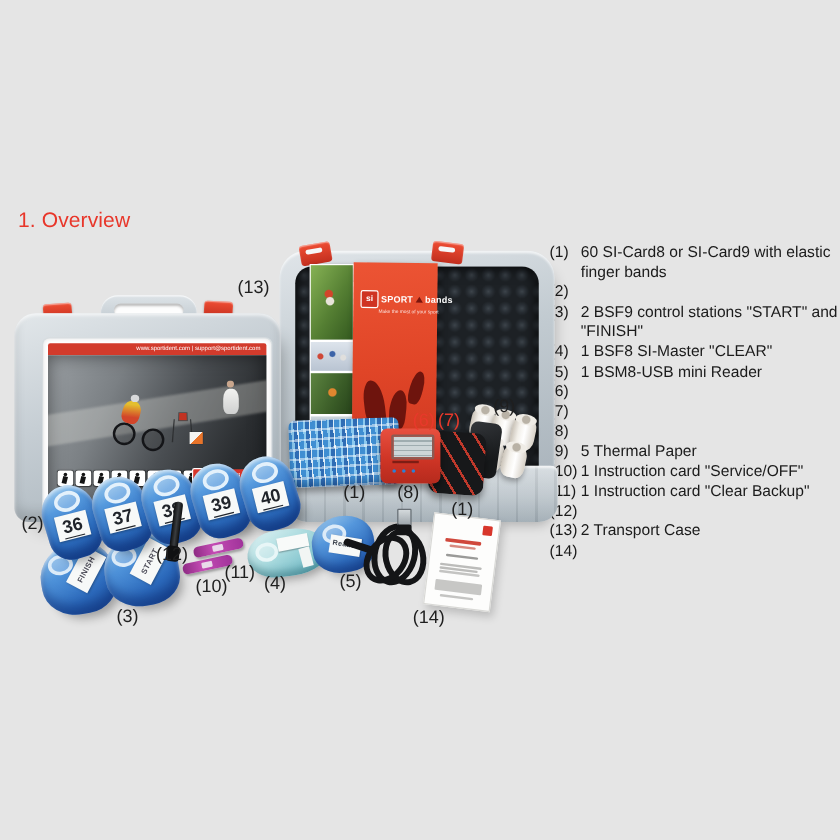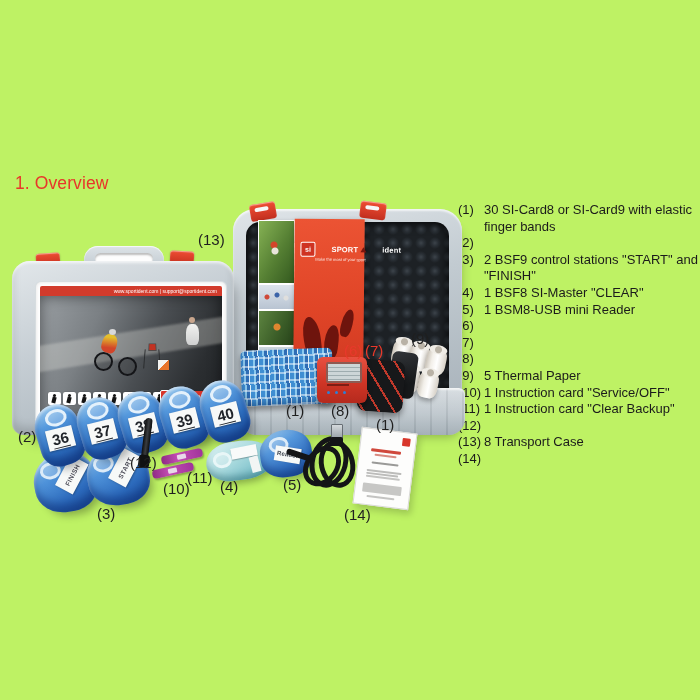"1. Overview" .stage { background: #bef264 -> #e5e5e5 }
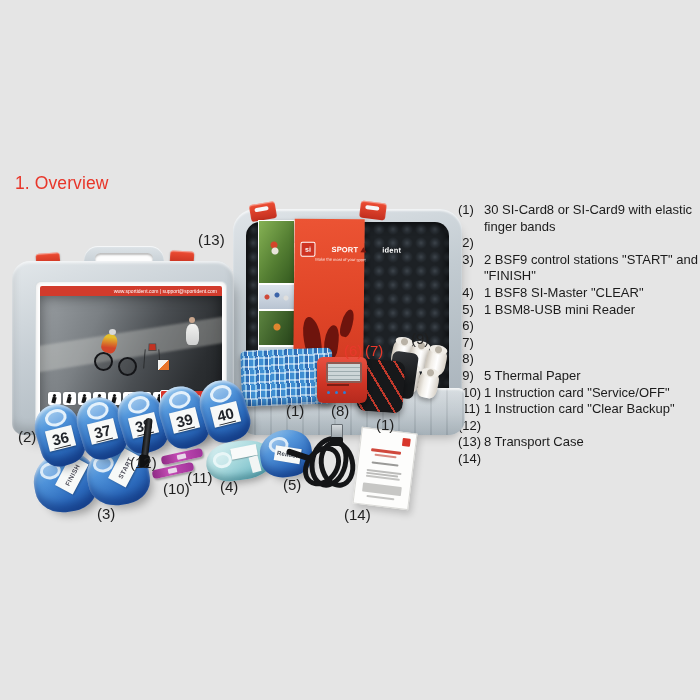"30 SI-Card8 or SI-Card9 with" span.txt { text: 30 -> 60 }
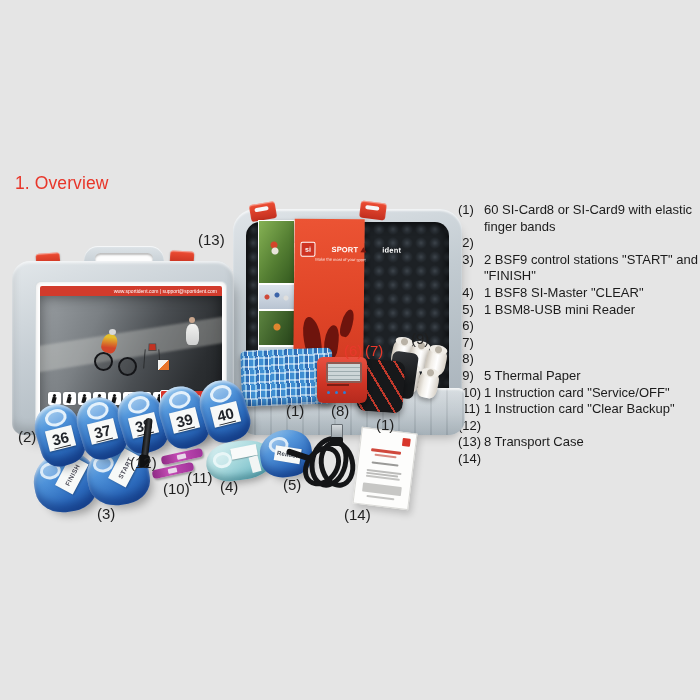"SPORT" .br-word { margin-left: 14px -> none }
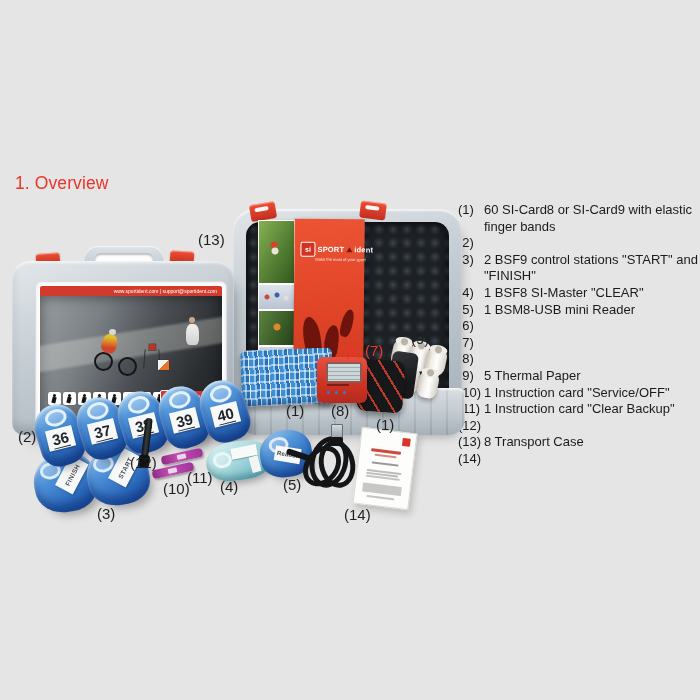"ident" span.br-word { text: ident -> bands }
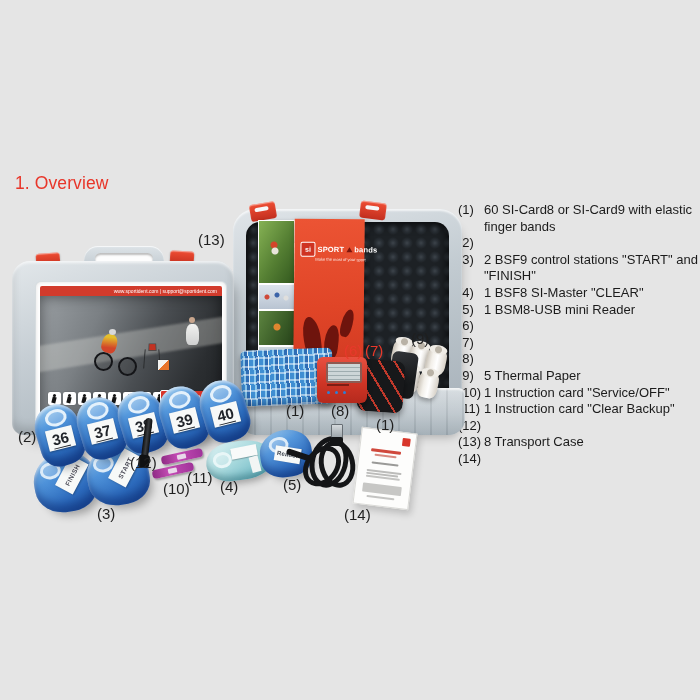"8 Transport Case" span.txt { text: 8 -> 2 }
